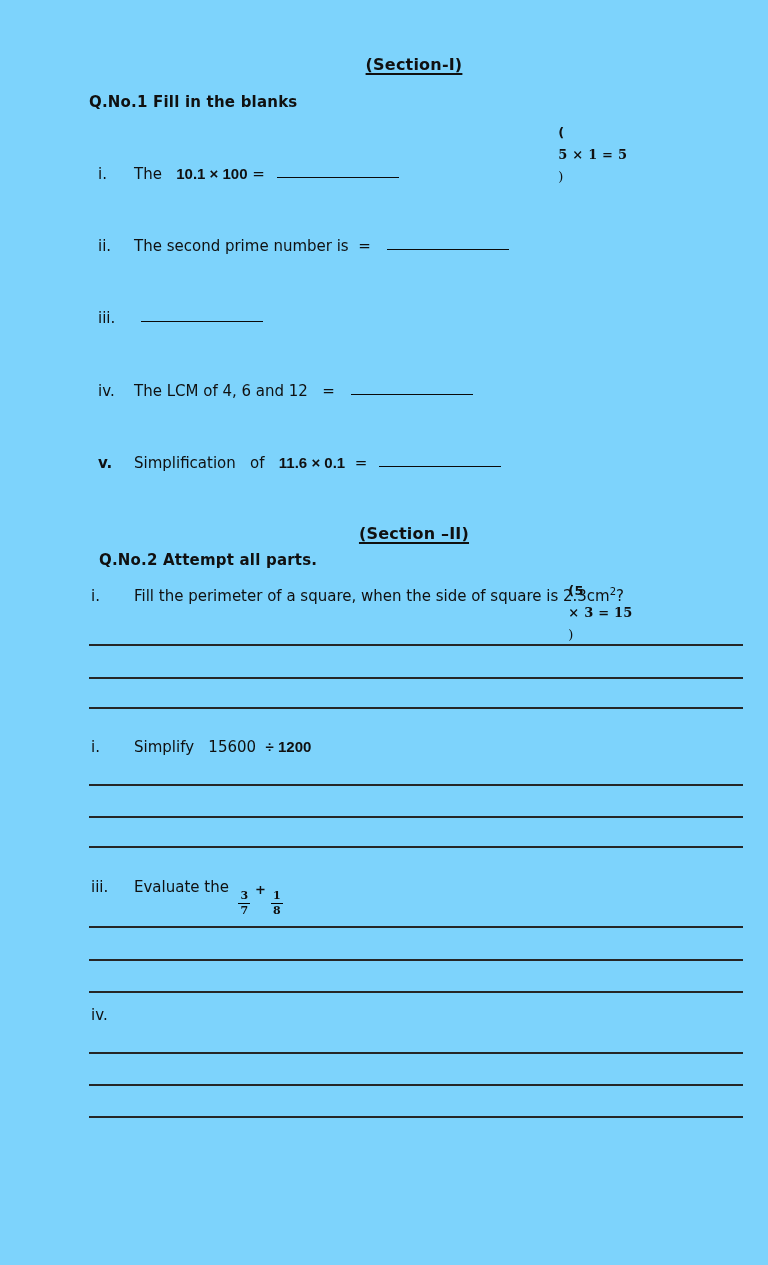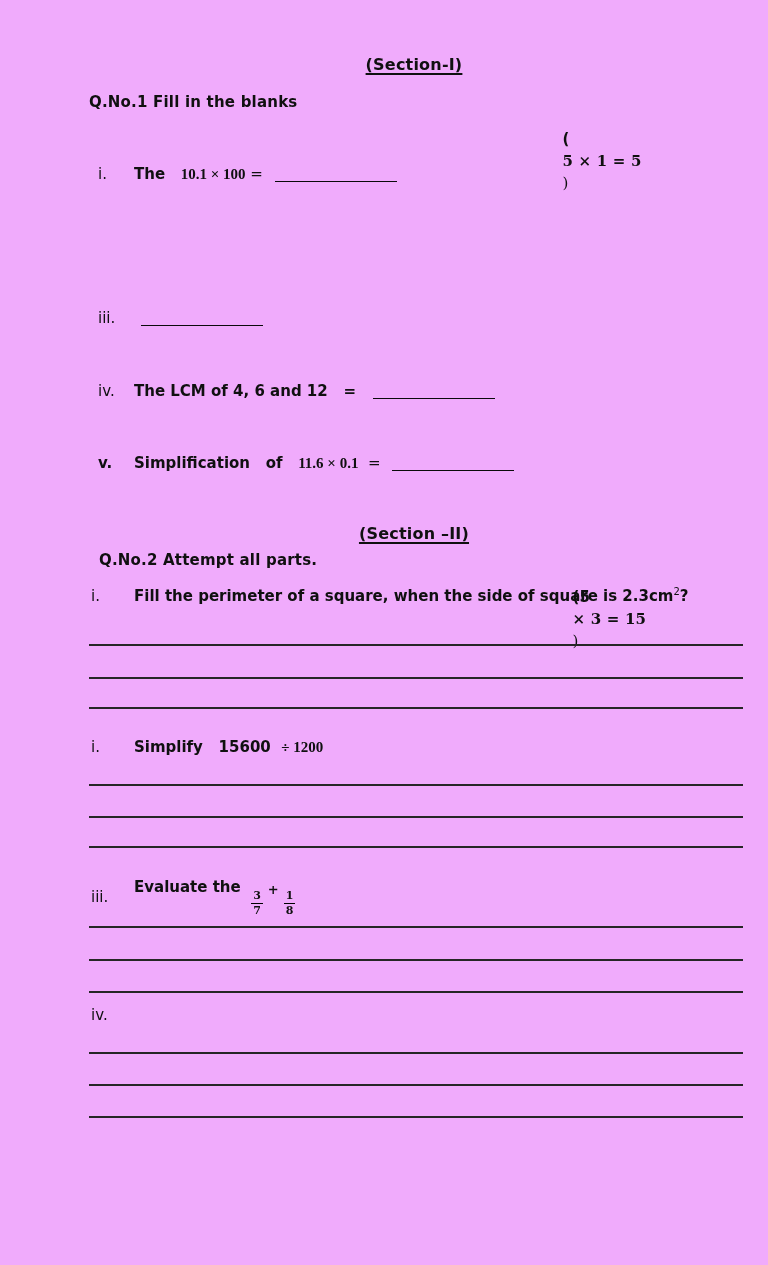"(Section-I)" .page { background: #f0abfc -> #7dd3fc }
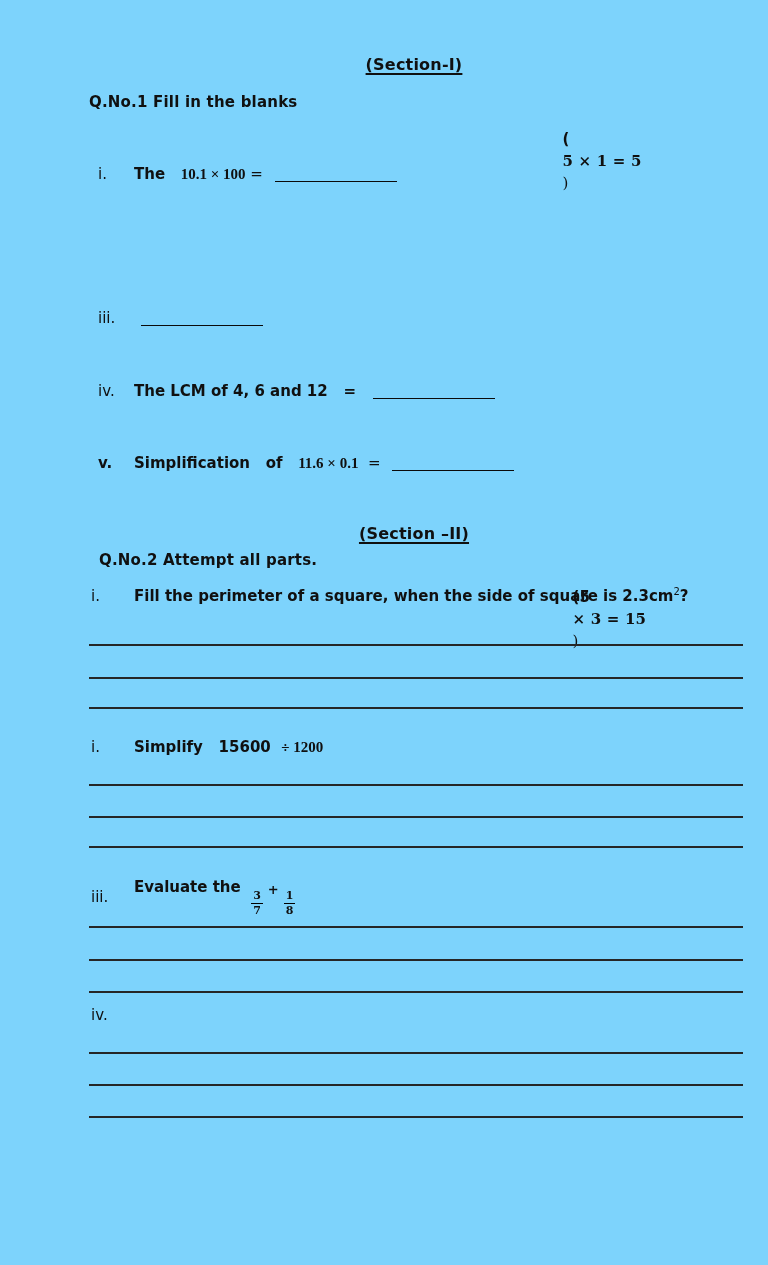"Q.No.1 Fill in the blanks" .row { align-items: center -> flex-start }
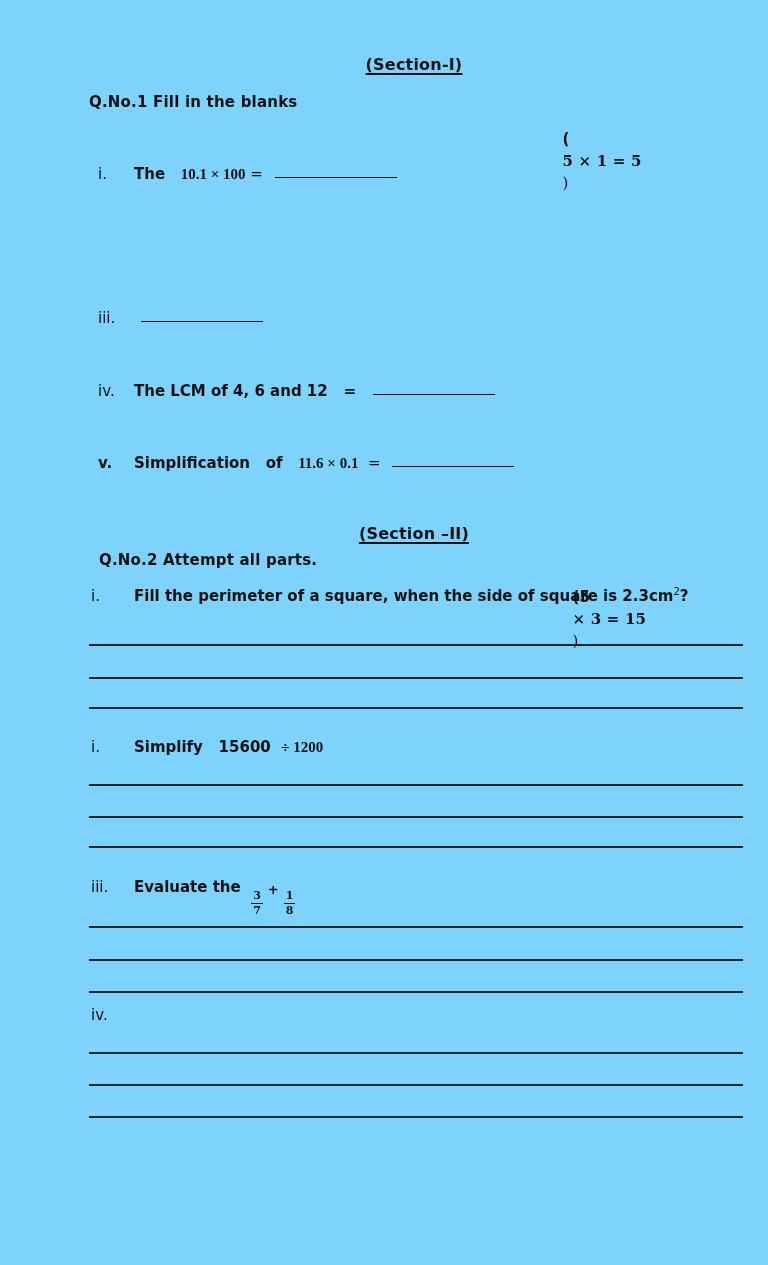"( 5 × 1 =" .marks { font-size: 15px -> 13px; top: 15px -> 9px }
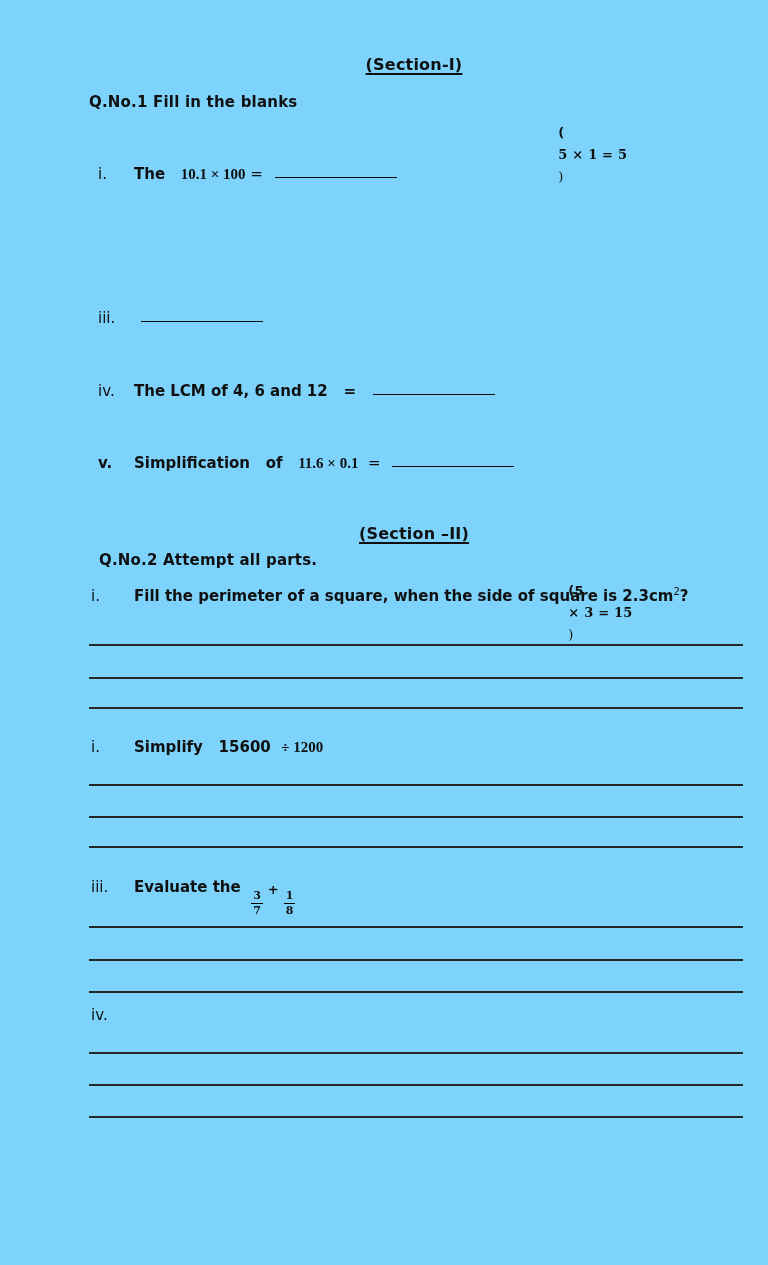"The" .pre-text { font-weight: bold -> none }
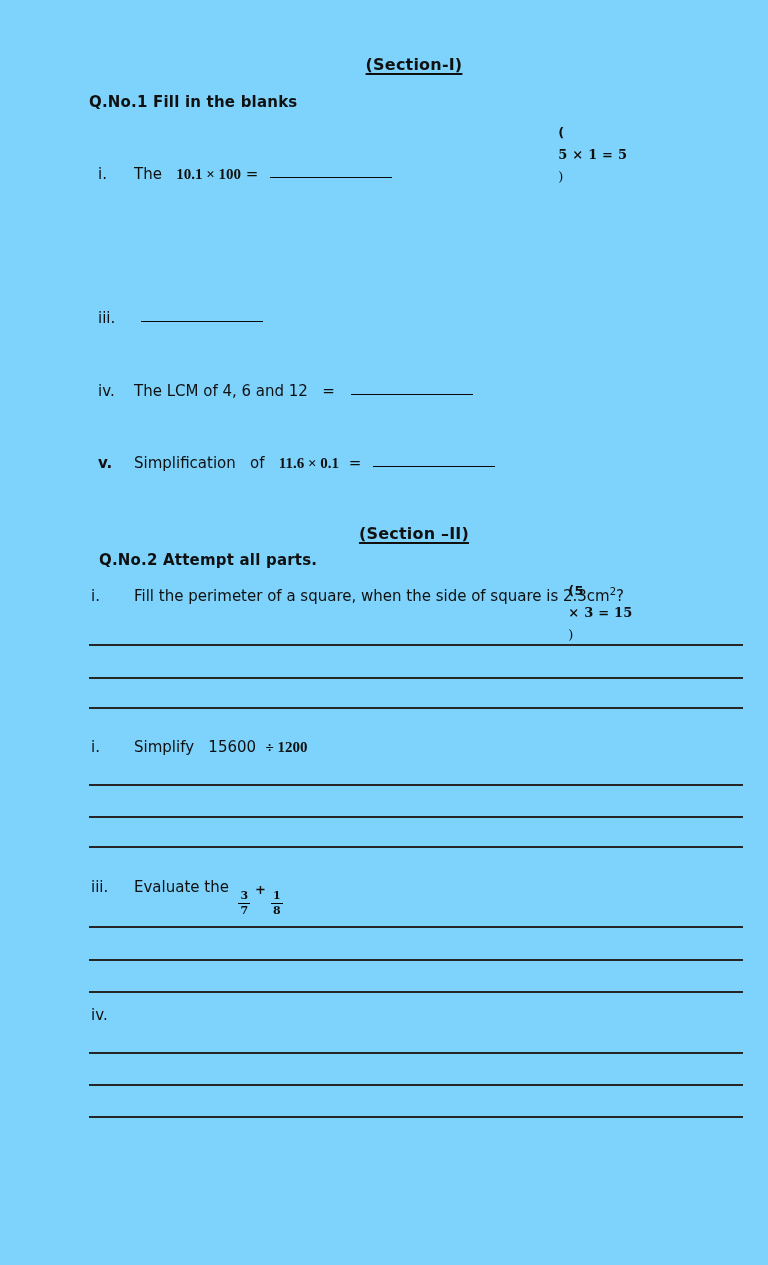"10.1 × 100" .serif-bold { font-family: Liberation Serif, serif -> Liberation Sans, sans-serif }
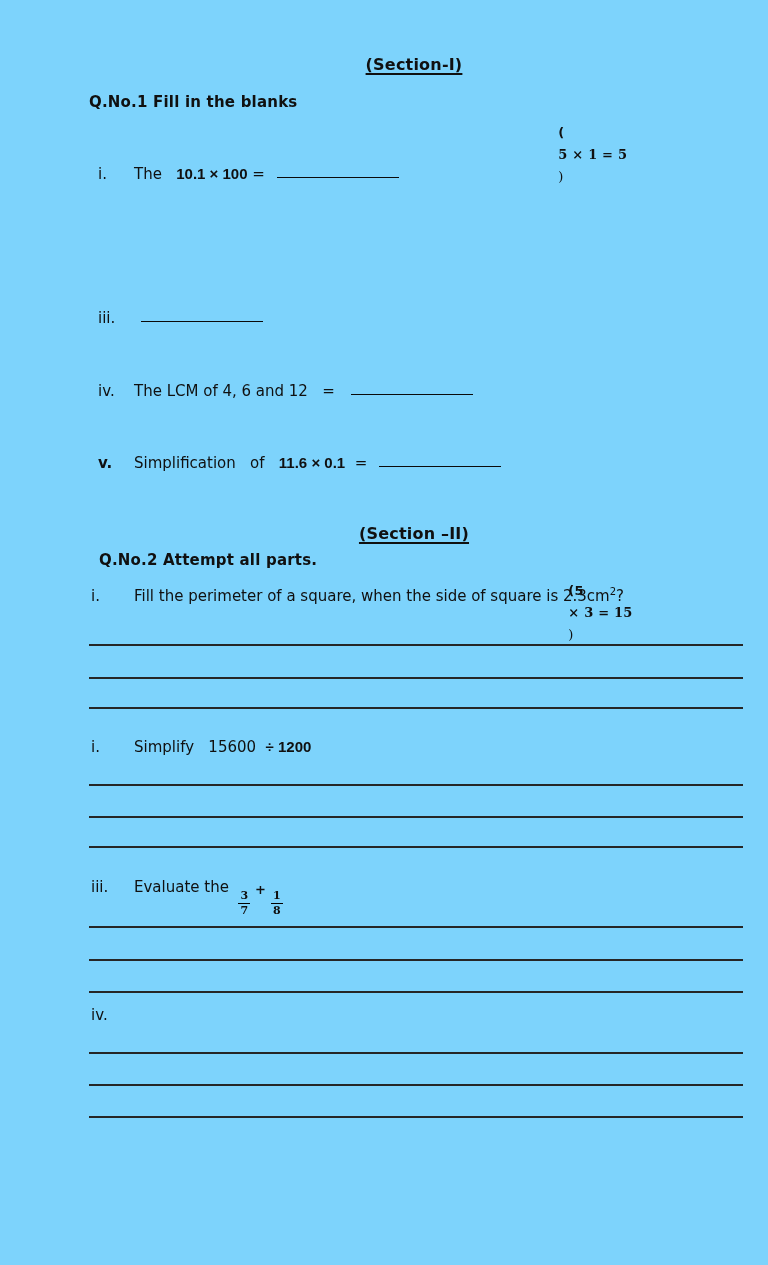"ii." div.row { html: none -> <div> <span>ii.</span> <span>The second prime number is = </span> <span></span> </div> }
